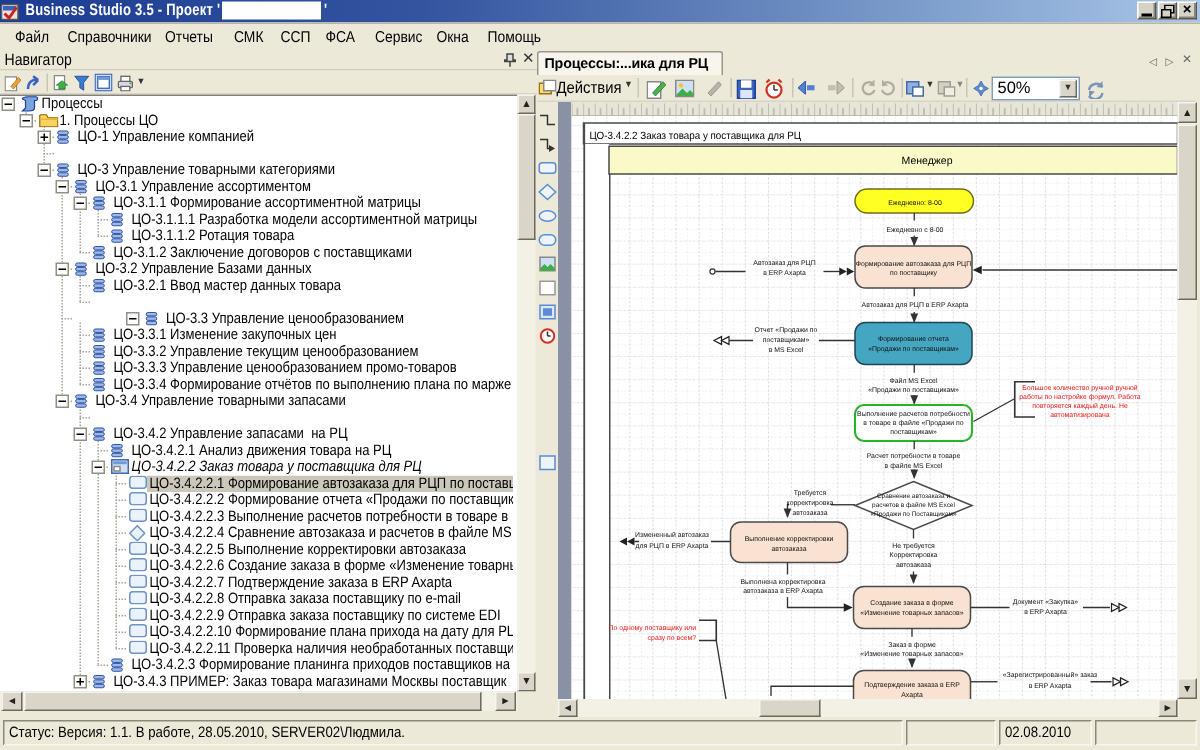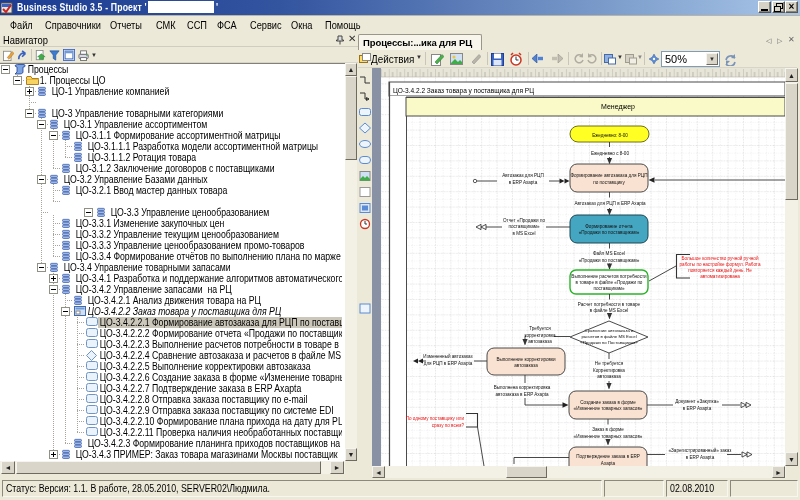"ЦО-3.4.1 Разработка и поддержание" div.trow { html: <div> <span> <i></i> <u></u> </span> <span><svg> <rect></rect> <rect></rect> <rect></rect> </svg></span> <span>ЦО-3.4.1 Разработка и поддержание алгоритмов автоматического</span> </div> -> none }
